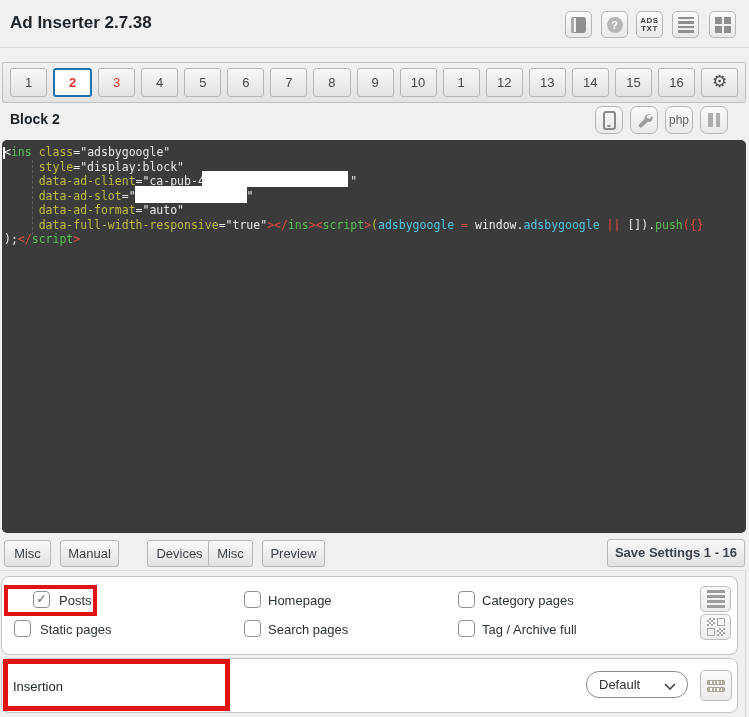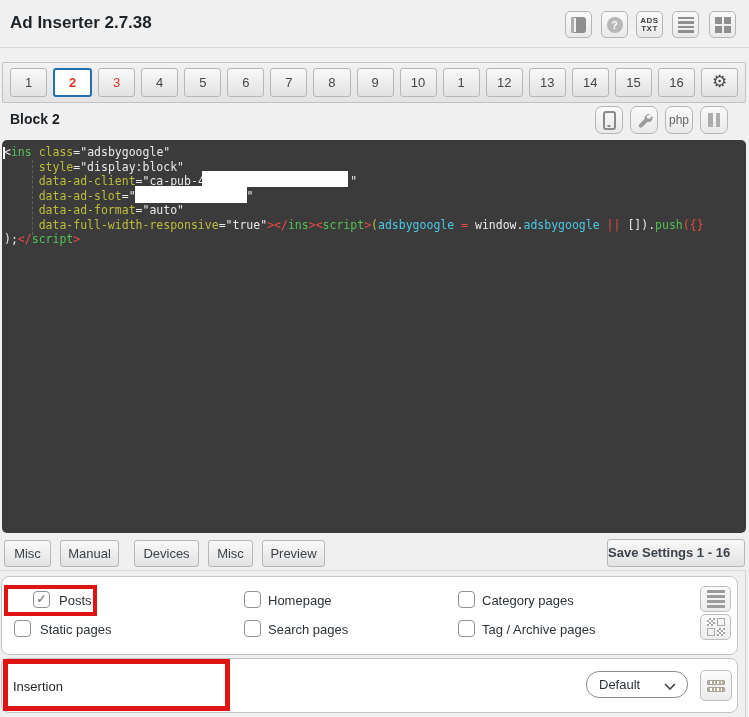"Devices" .tbtn2 { left: 134px -> 147px }
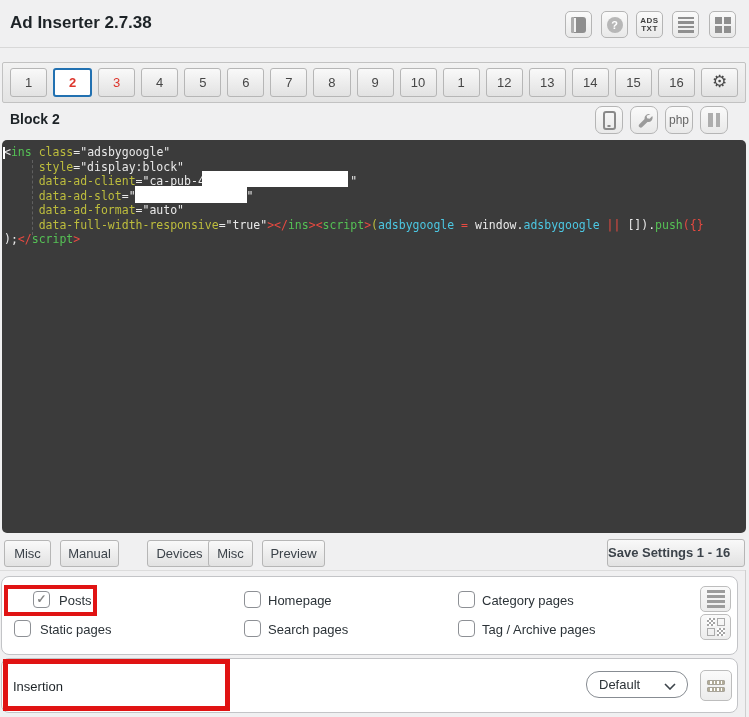"Save Settings 1 - 16" .save-btn { text-align: none -> center }
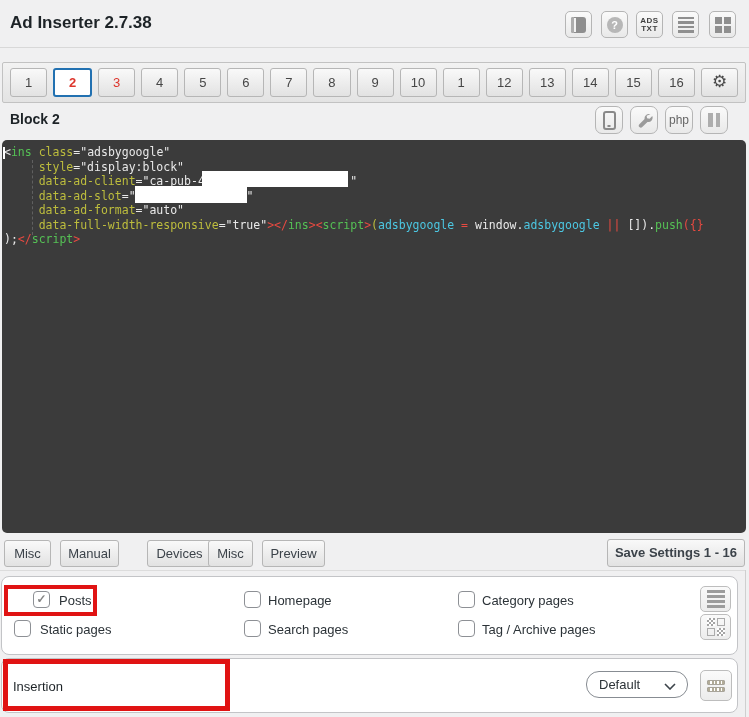"Tag / Archive pages" div.cbl { text: pages -> full }
